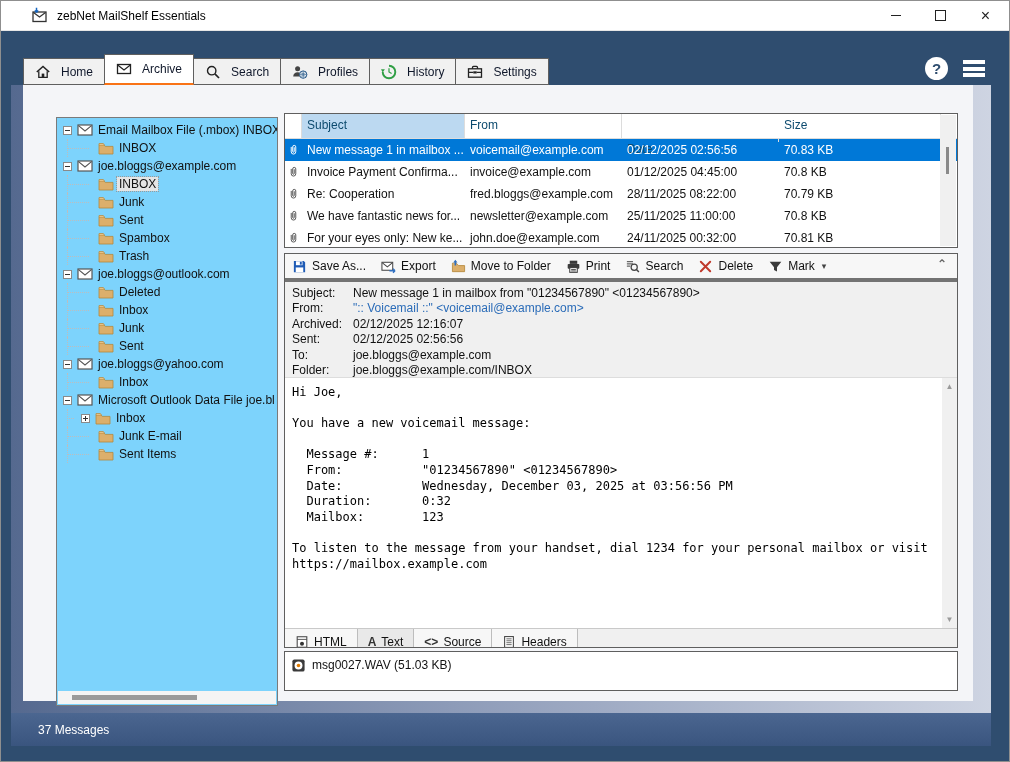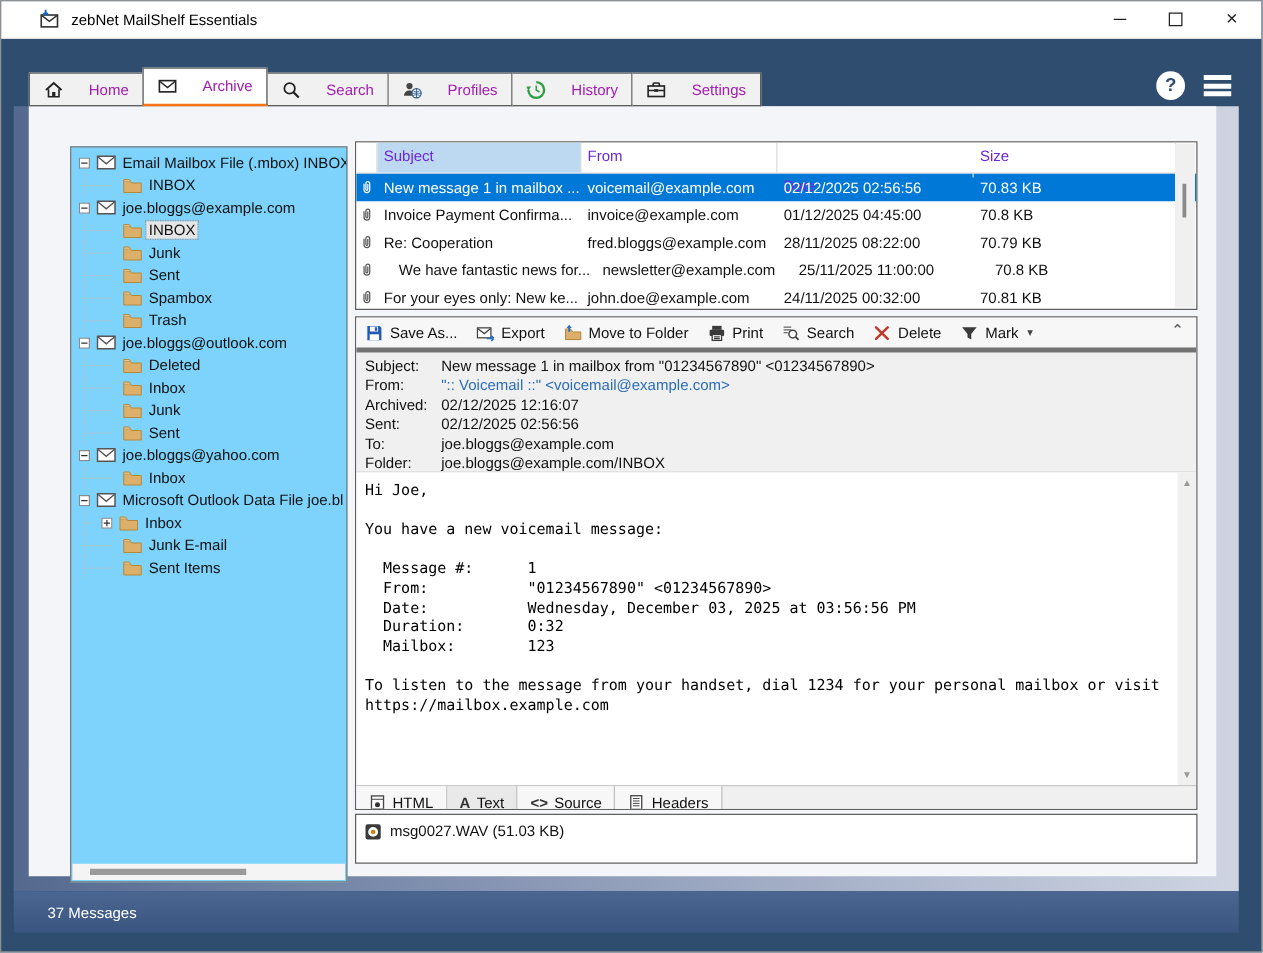"Home" .tab { color: #a21caf -> #0f172a; gap: 20px -> 10px }
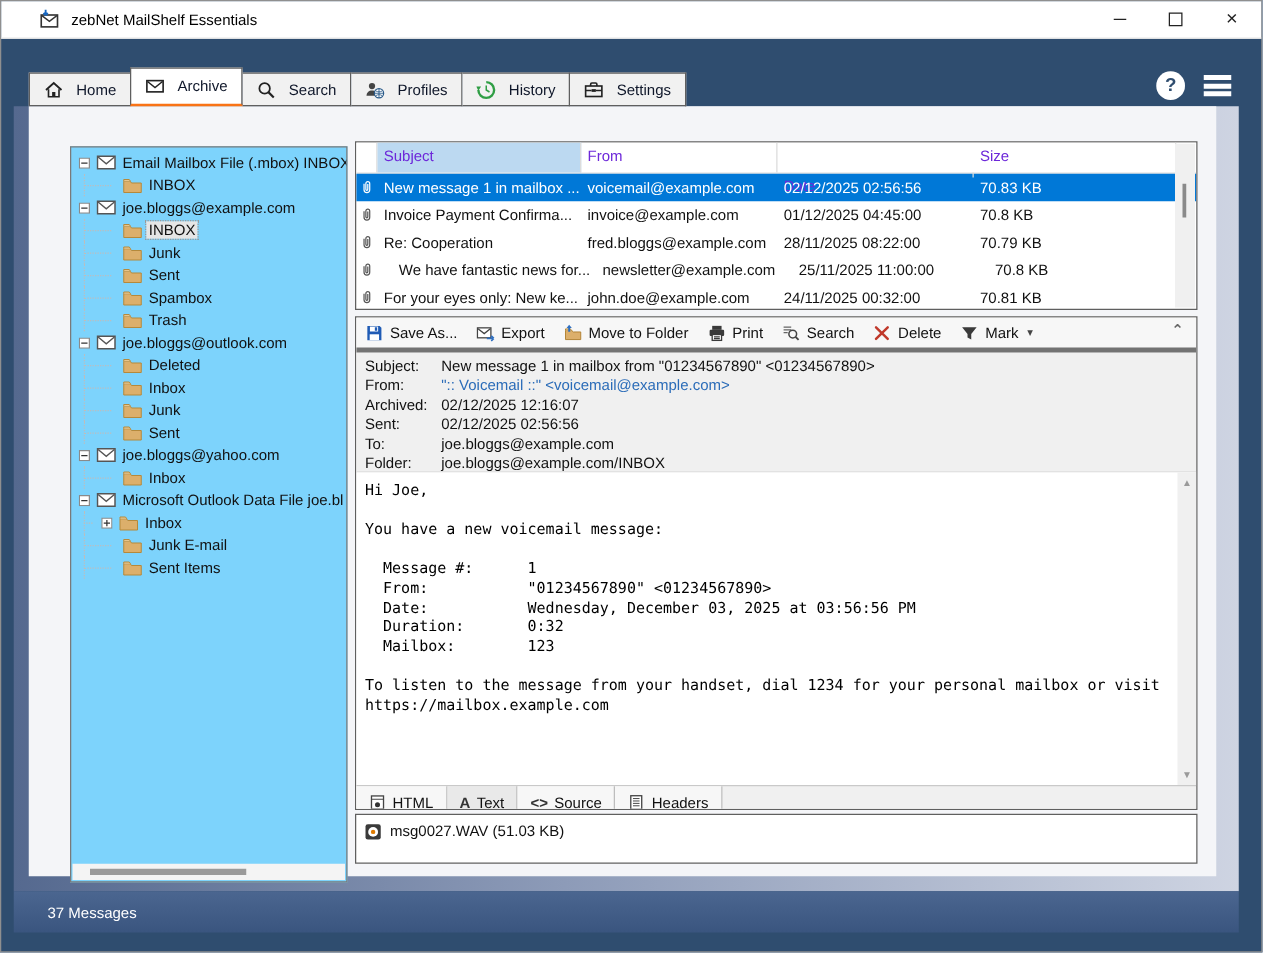"Subject" .hcell { color: #6d28d9 -> #0c4a6e }
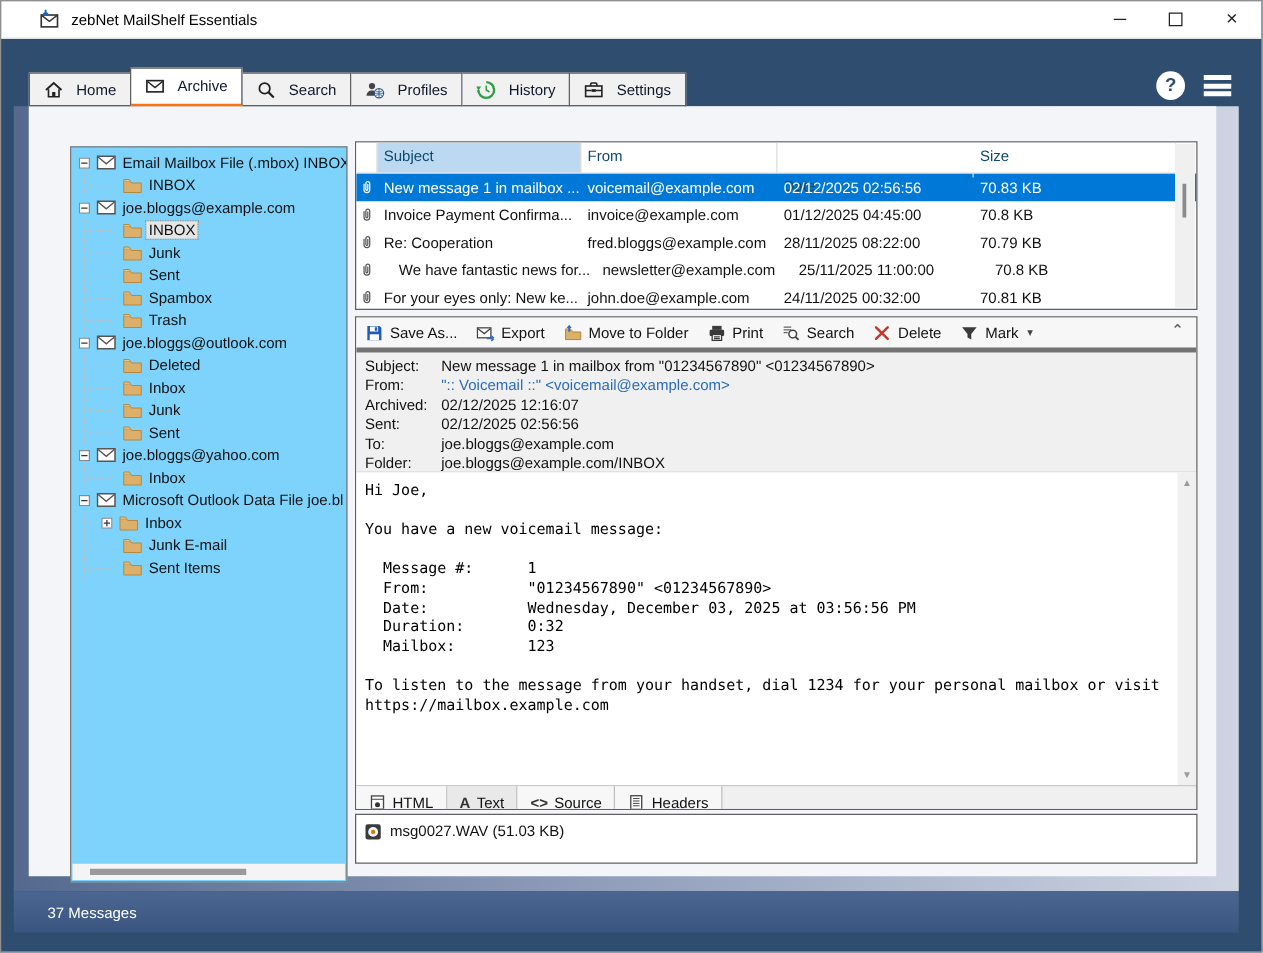"We have fantastic news for..." div.lcell { margin-left: 12px -> none }
